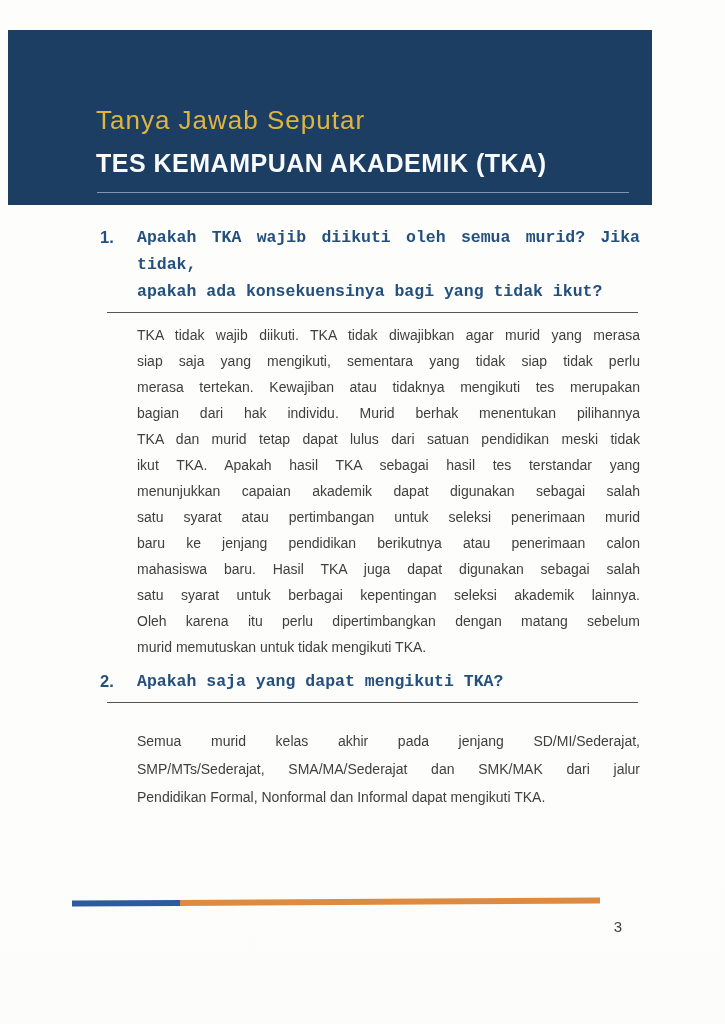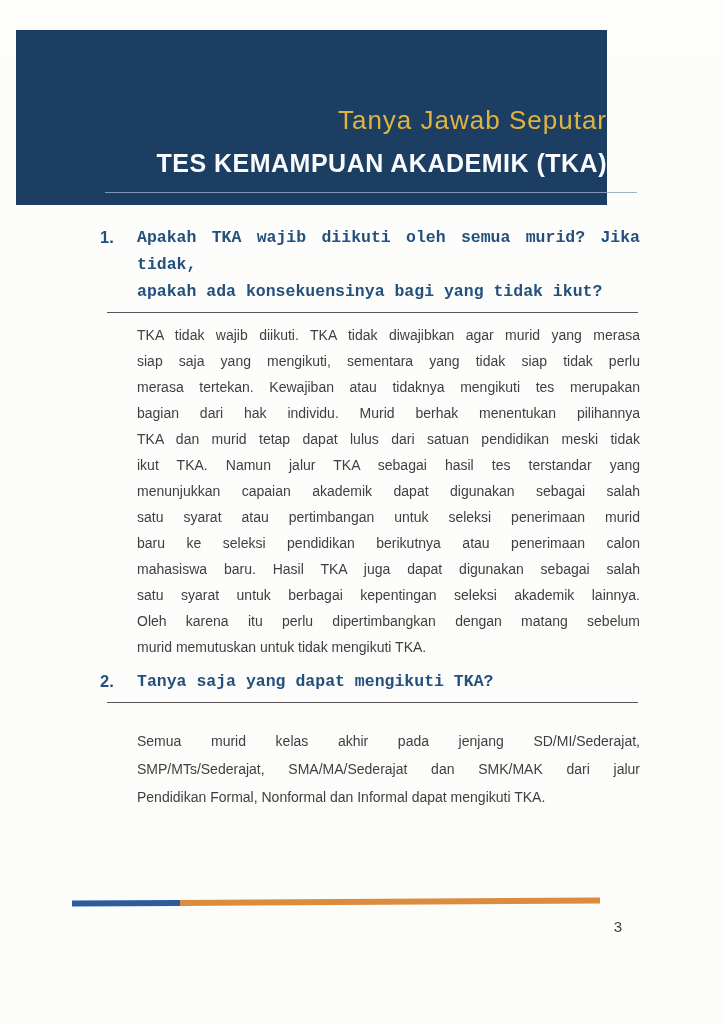"Tanya Jawab Seputar" .header-band { left: 16px -> 8px; text-align: right -> none; width: 591px -> 644px }
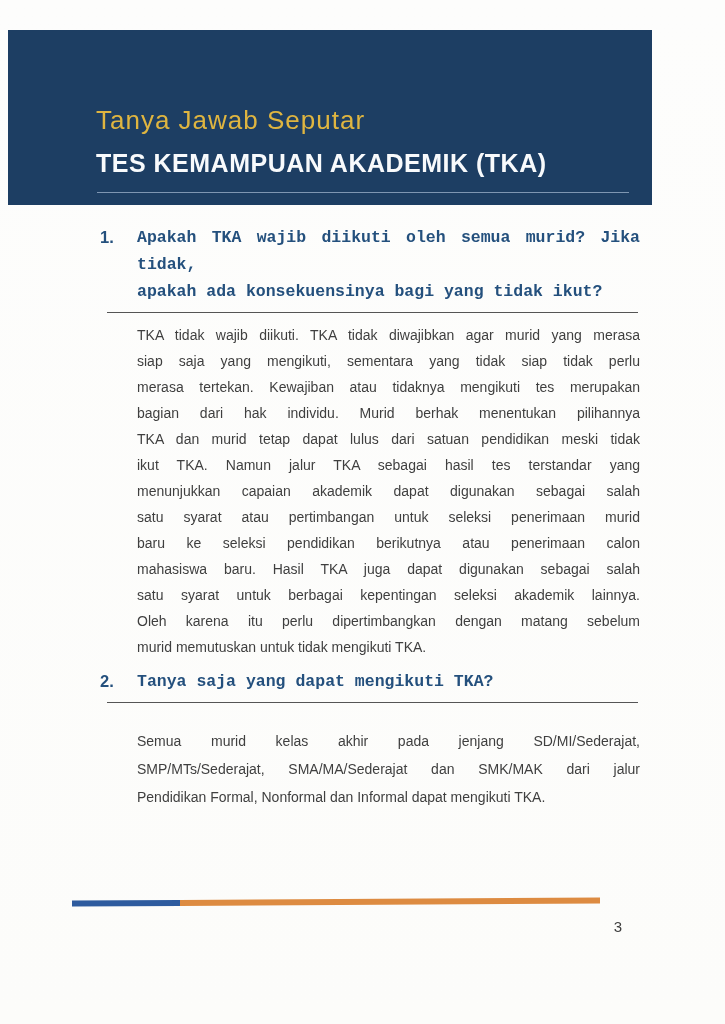"ikut TKA. Namun jalur TKA" div.jline { text: Namun jalur -> Apakah hasil }
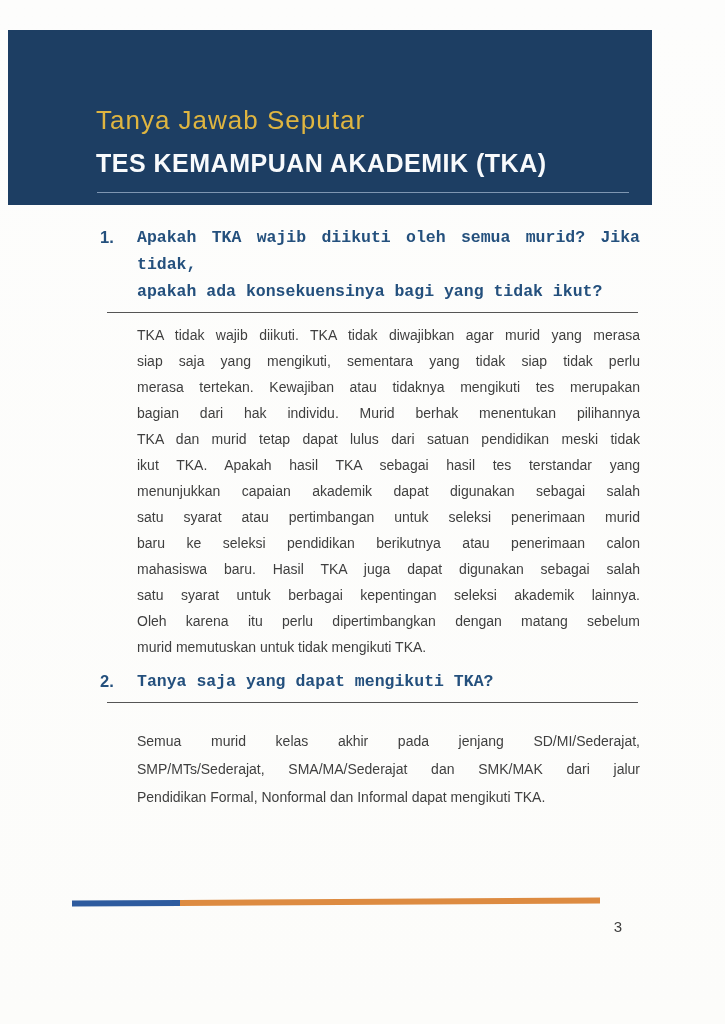"baru ke seleksi pendidikan berikutnya" div.jline { text: seleksi -> jenjang }
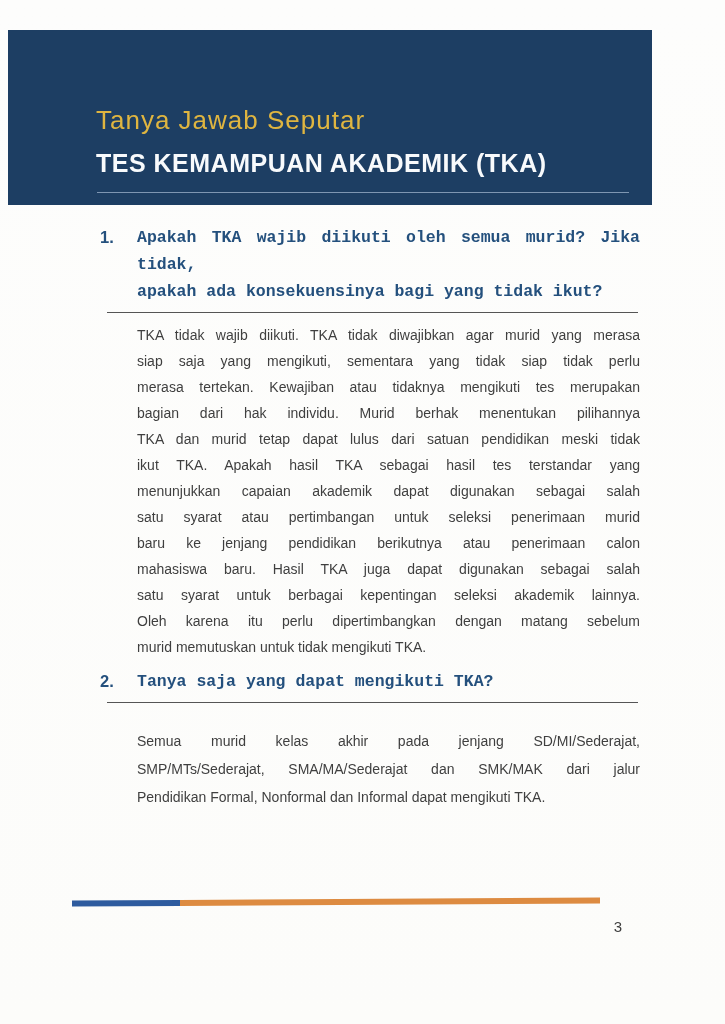"Tanya saja yang dapat mengikuti" div.jline { text: Tanya -> Apakah }
